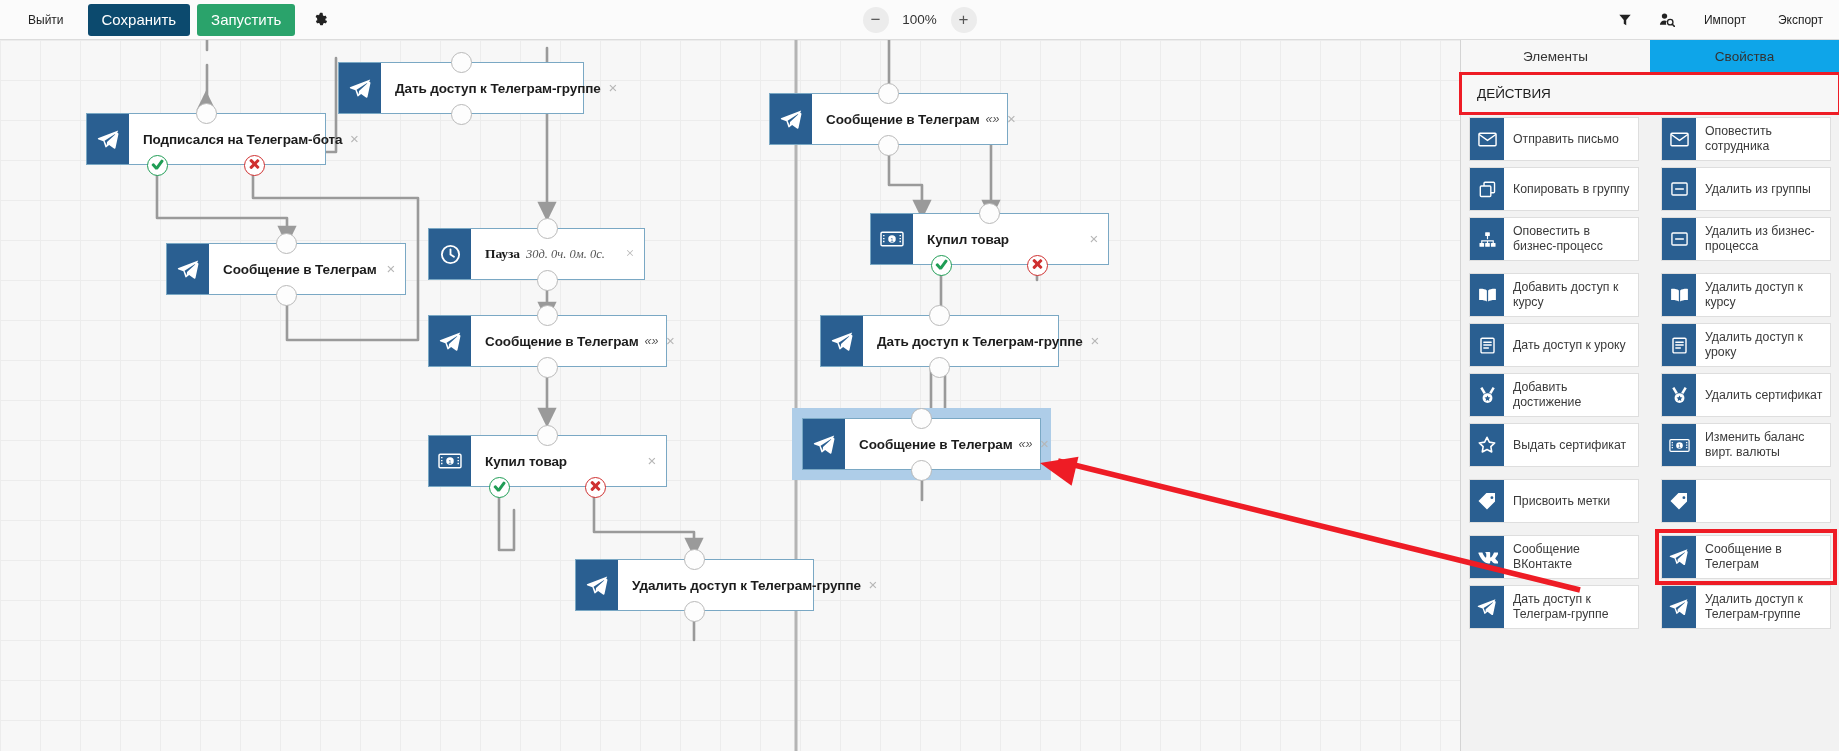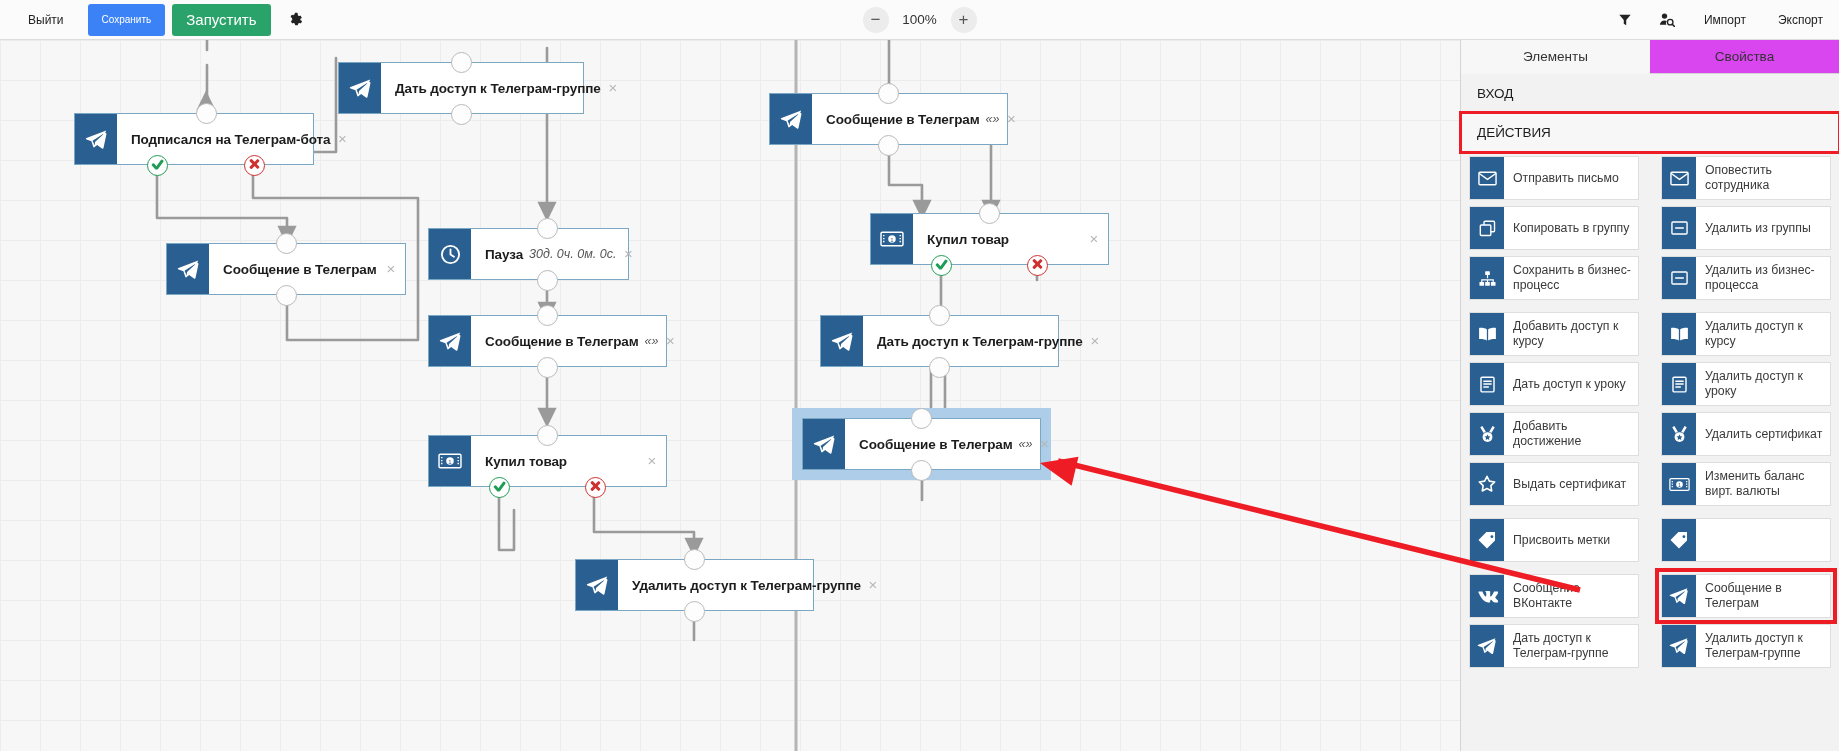"Сохранить" .tb-btn.primary { background: #3b82f6 -> #0c4a6e; font-size: 10px -> 15px }
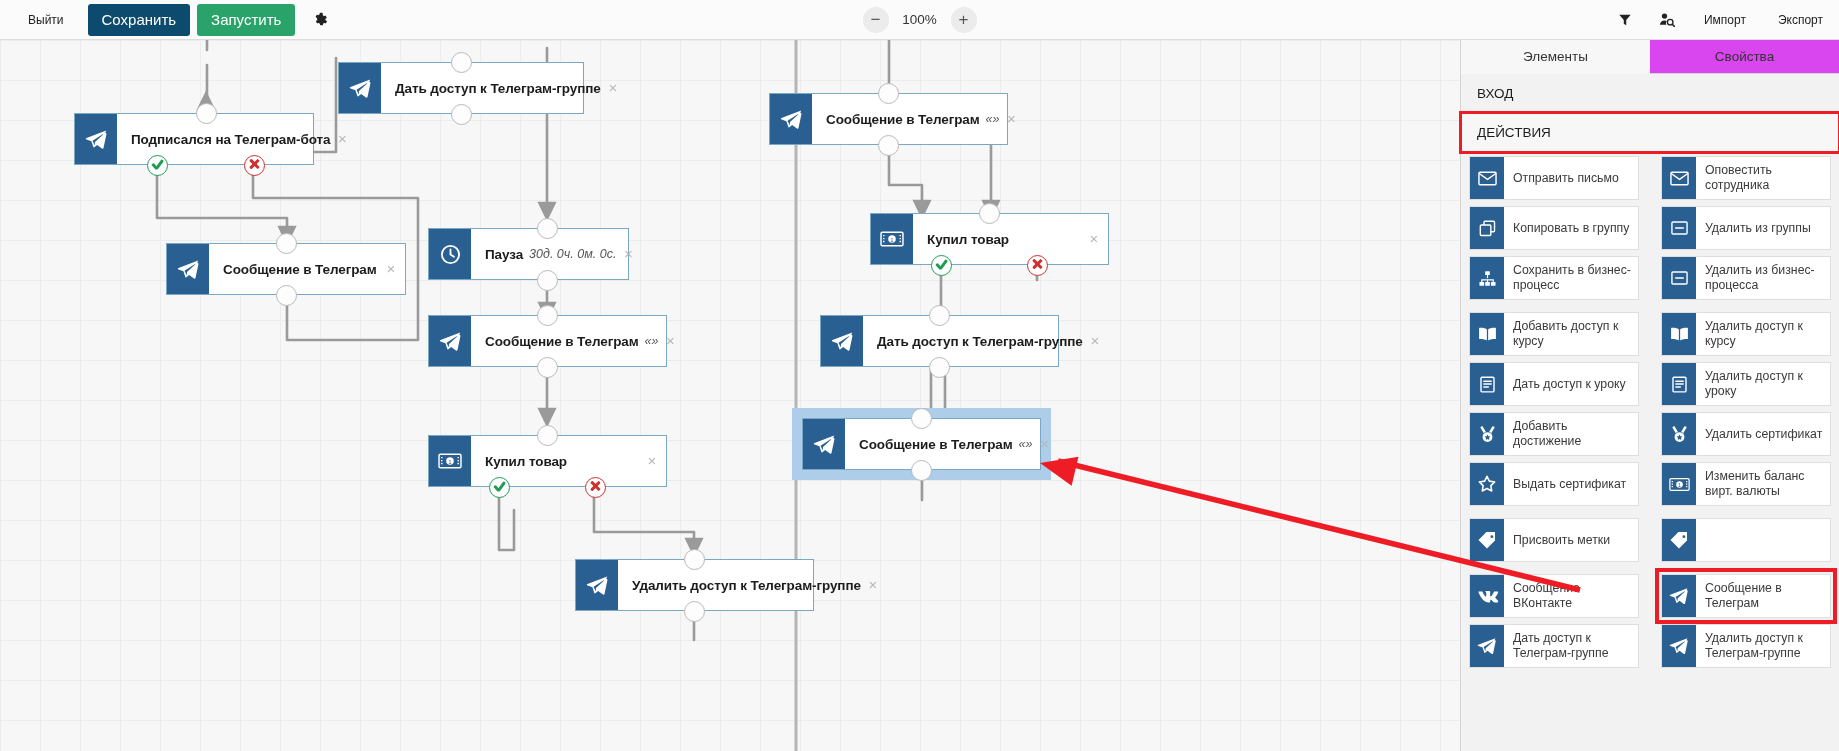"Свойства" .tab.inactive { background: #d946ef -> #0ea5e9 }
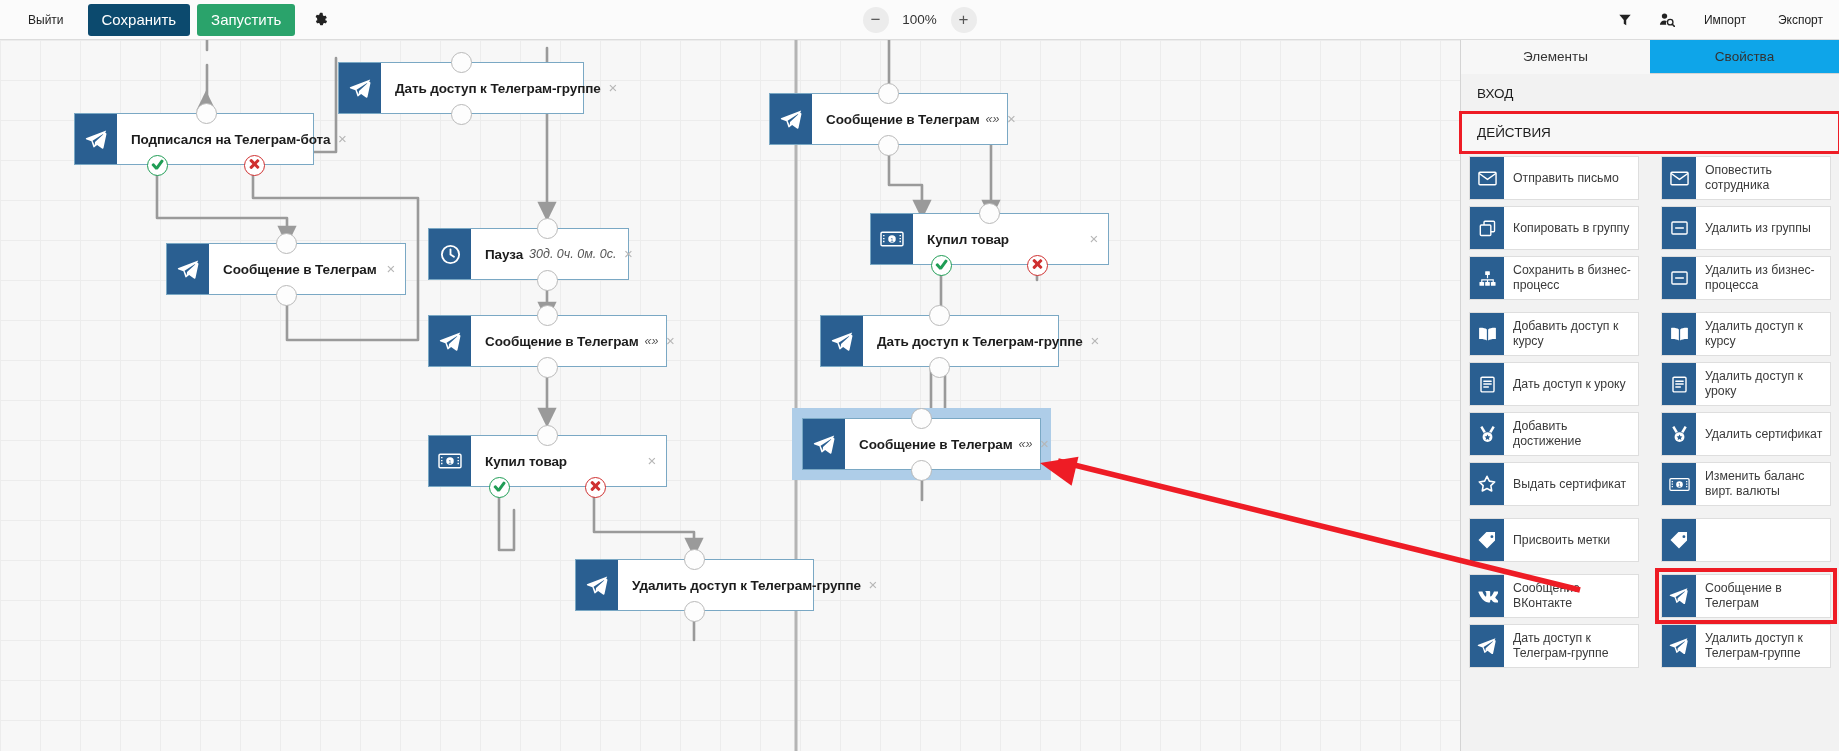"ВХОД" div.sect { html: <div>ВХОД</div> -> none }
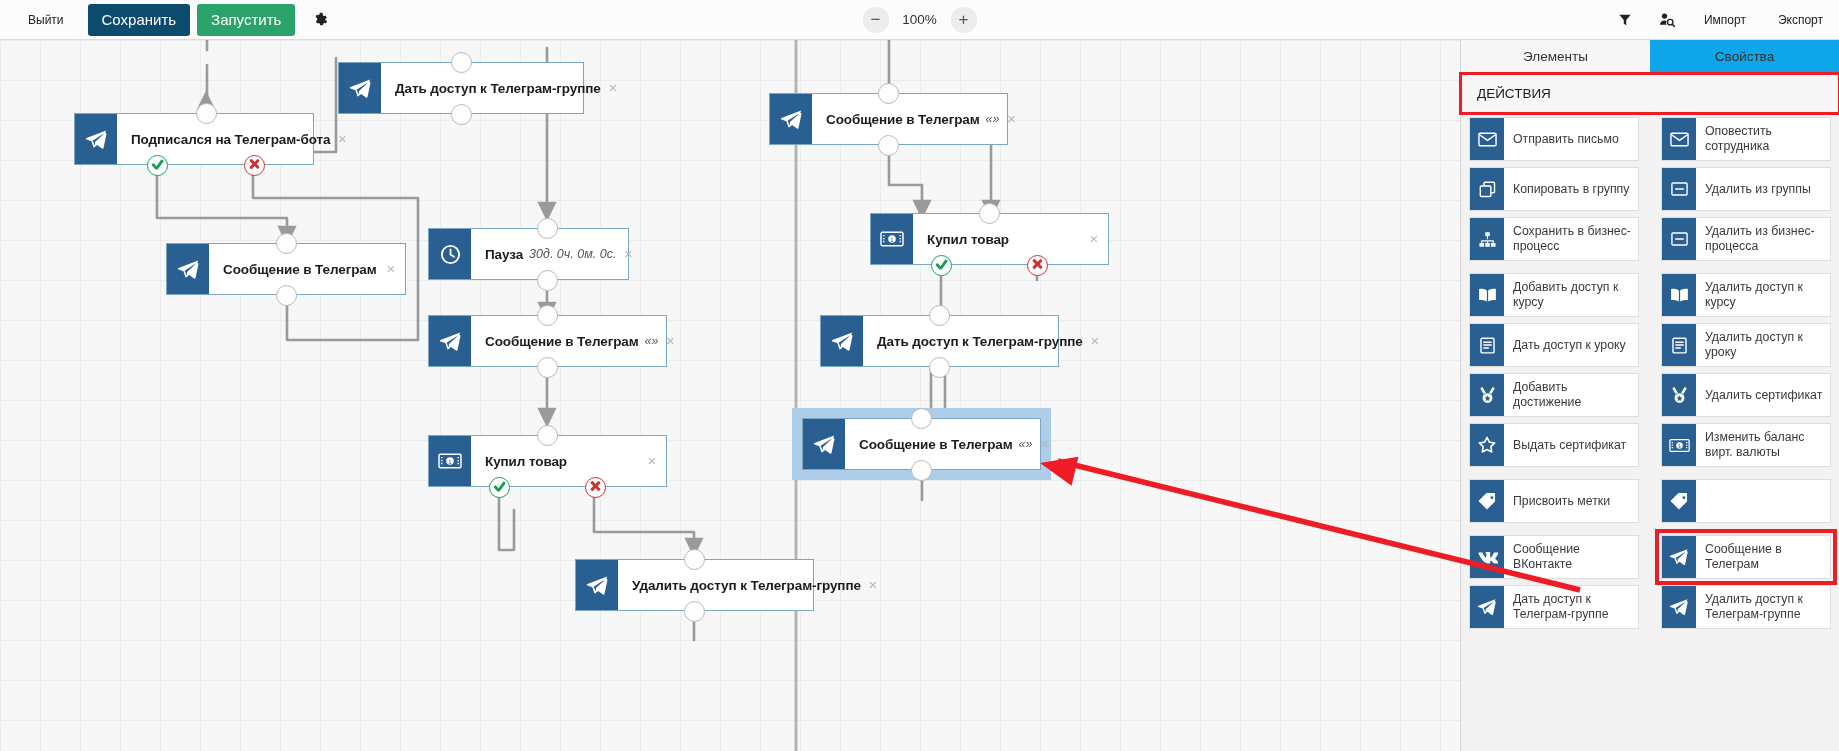"Подписался на Телеграм-бота" div.node { left: 74px -> 86px }
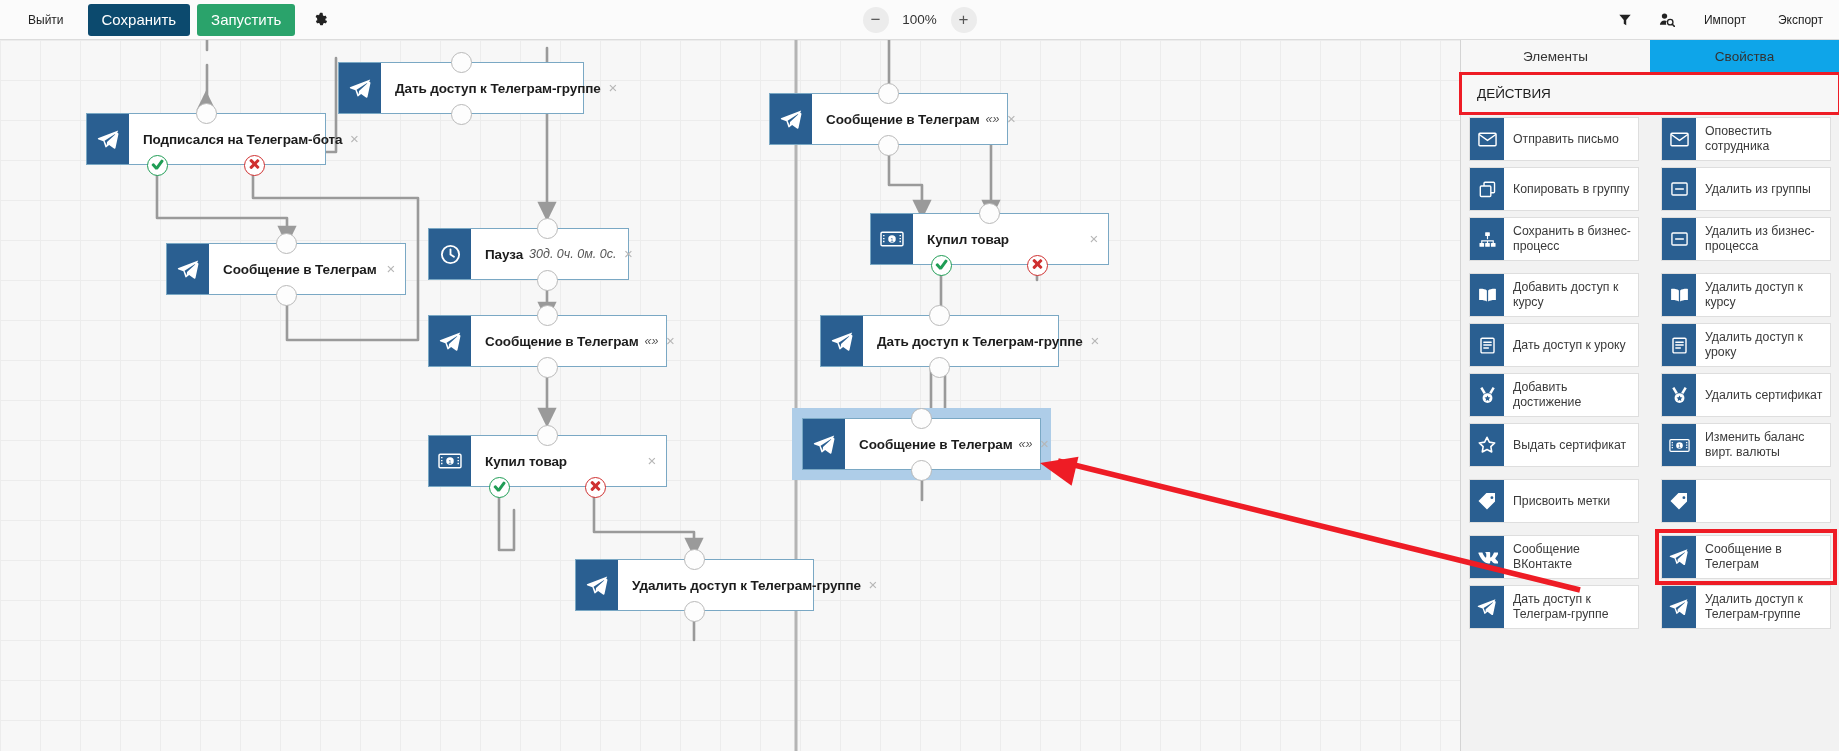"Сохранить в бизнес-процесс" div.plbl { text: Сохранить -> Оповестить }
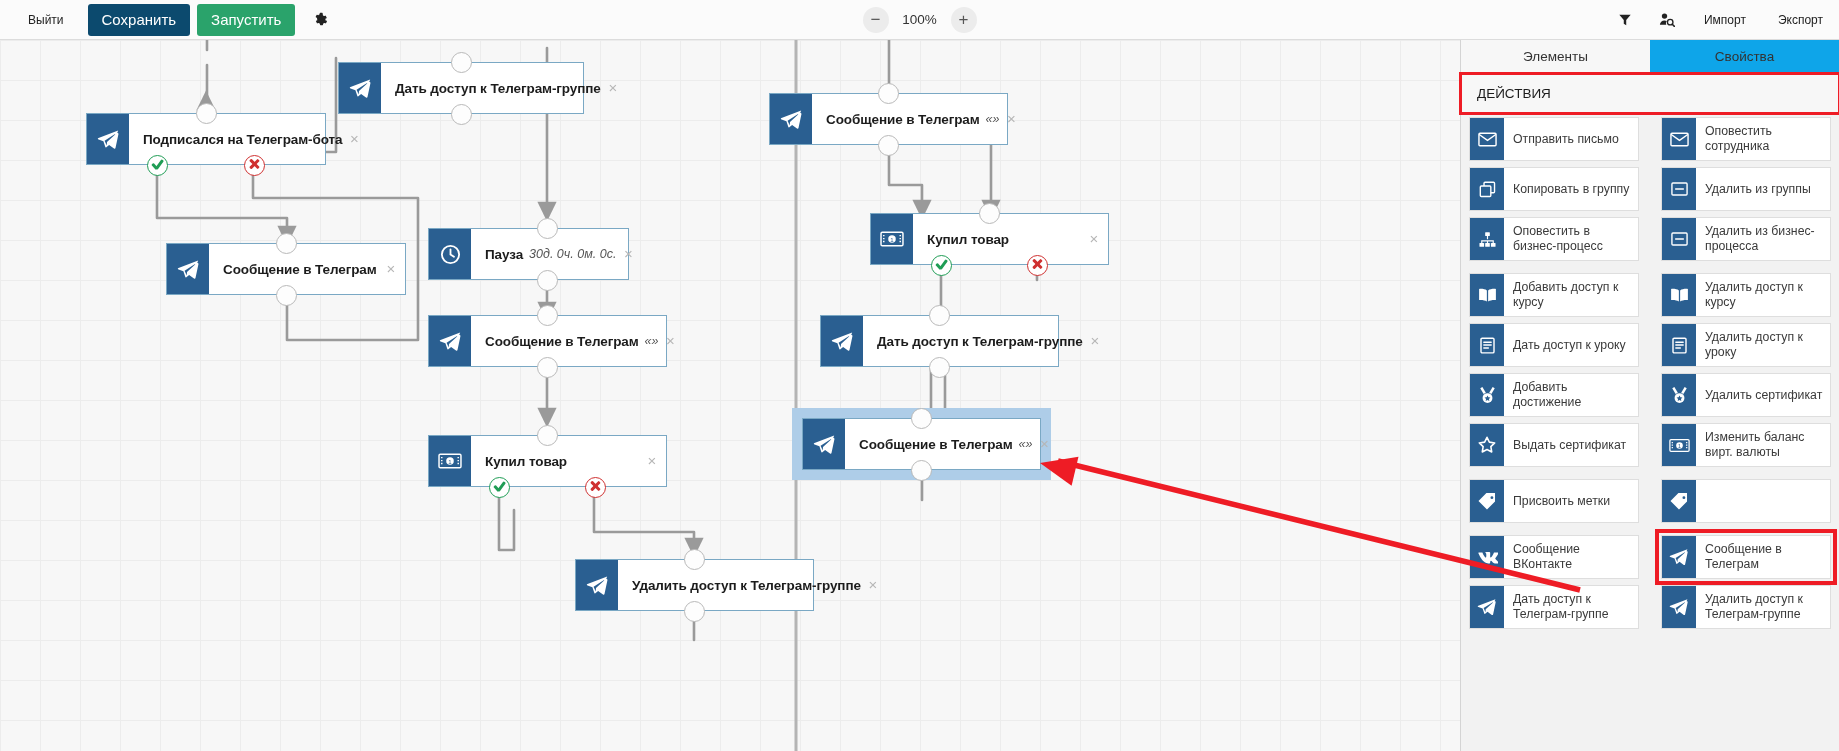"Пауза" div.node { font-family: none -> Liberation Serif, serif; width: 201px -> 217px }
